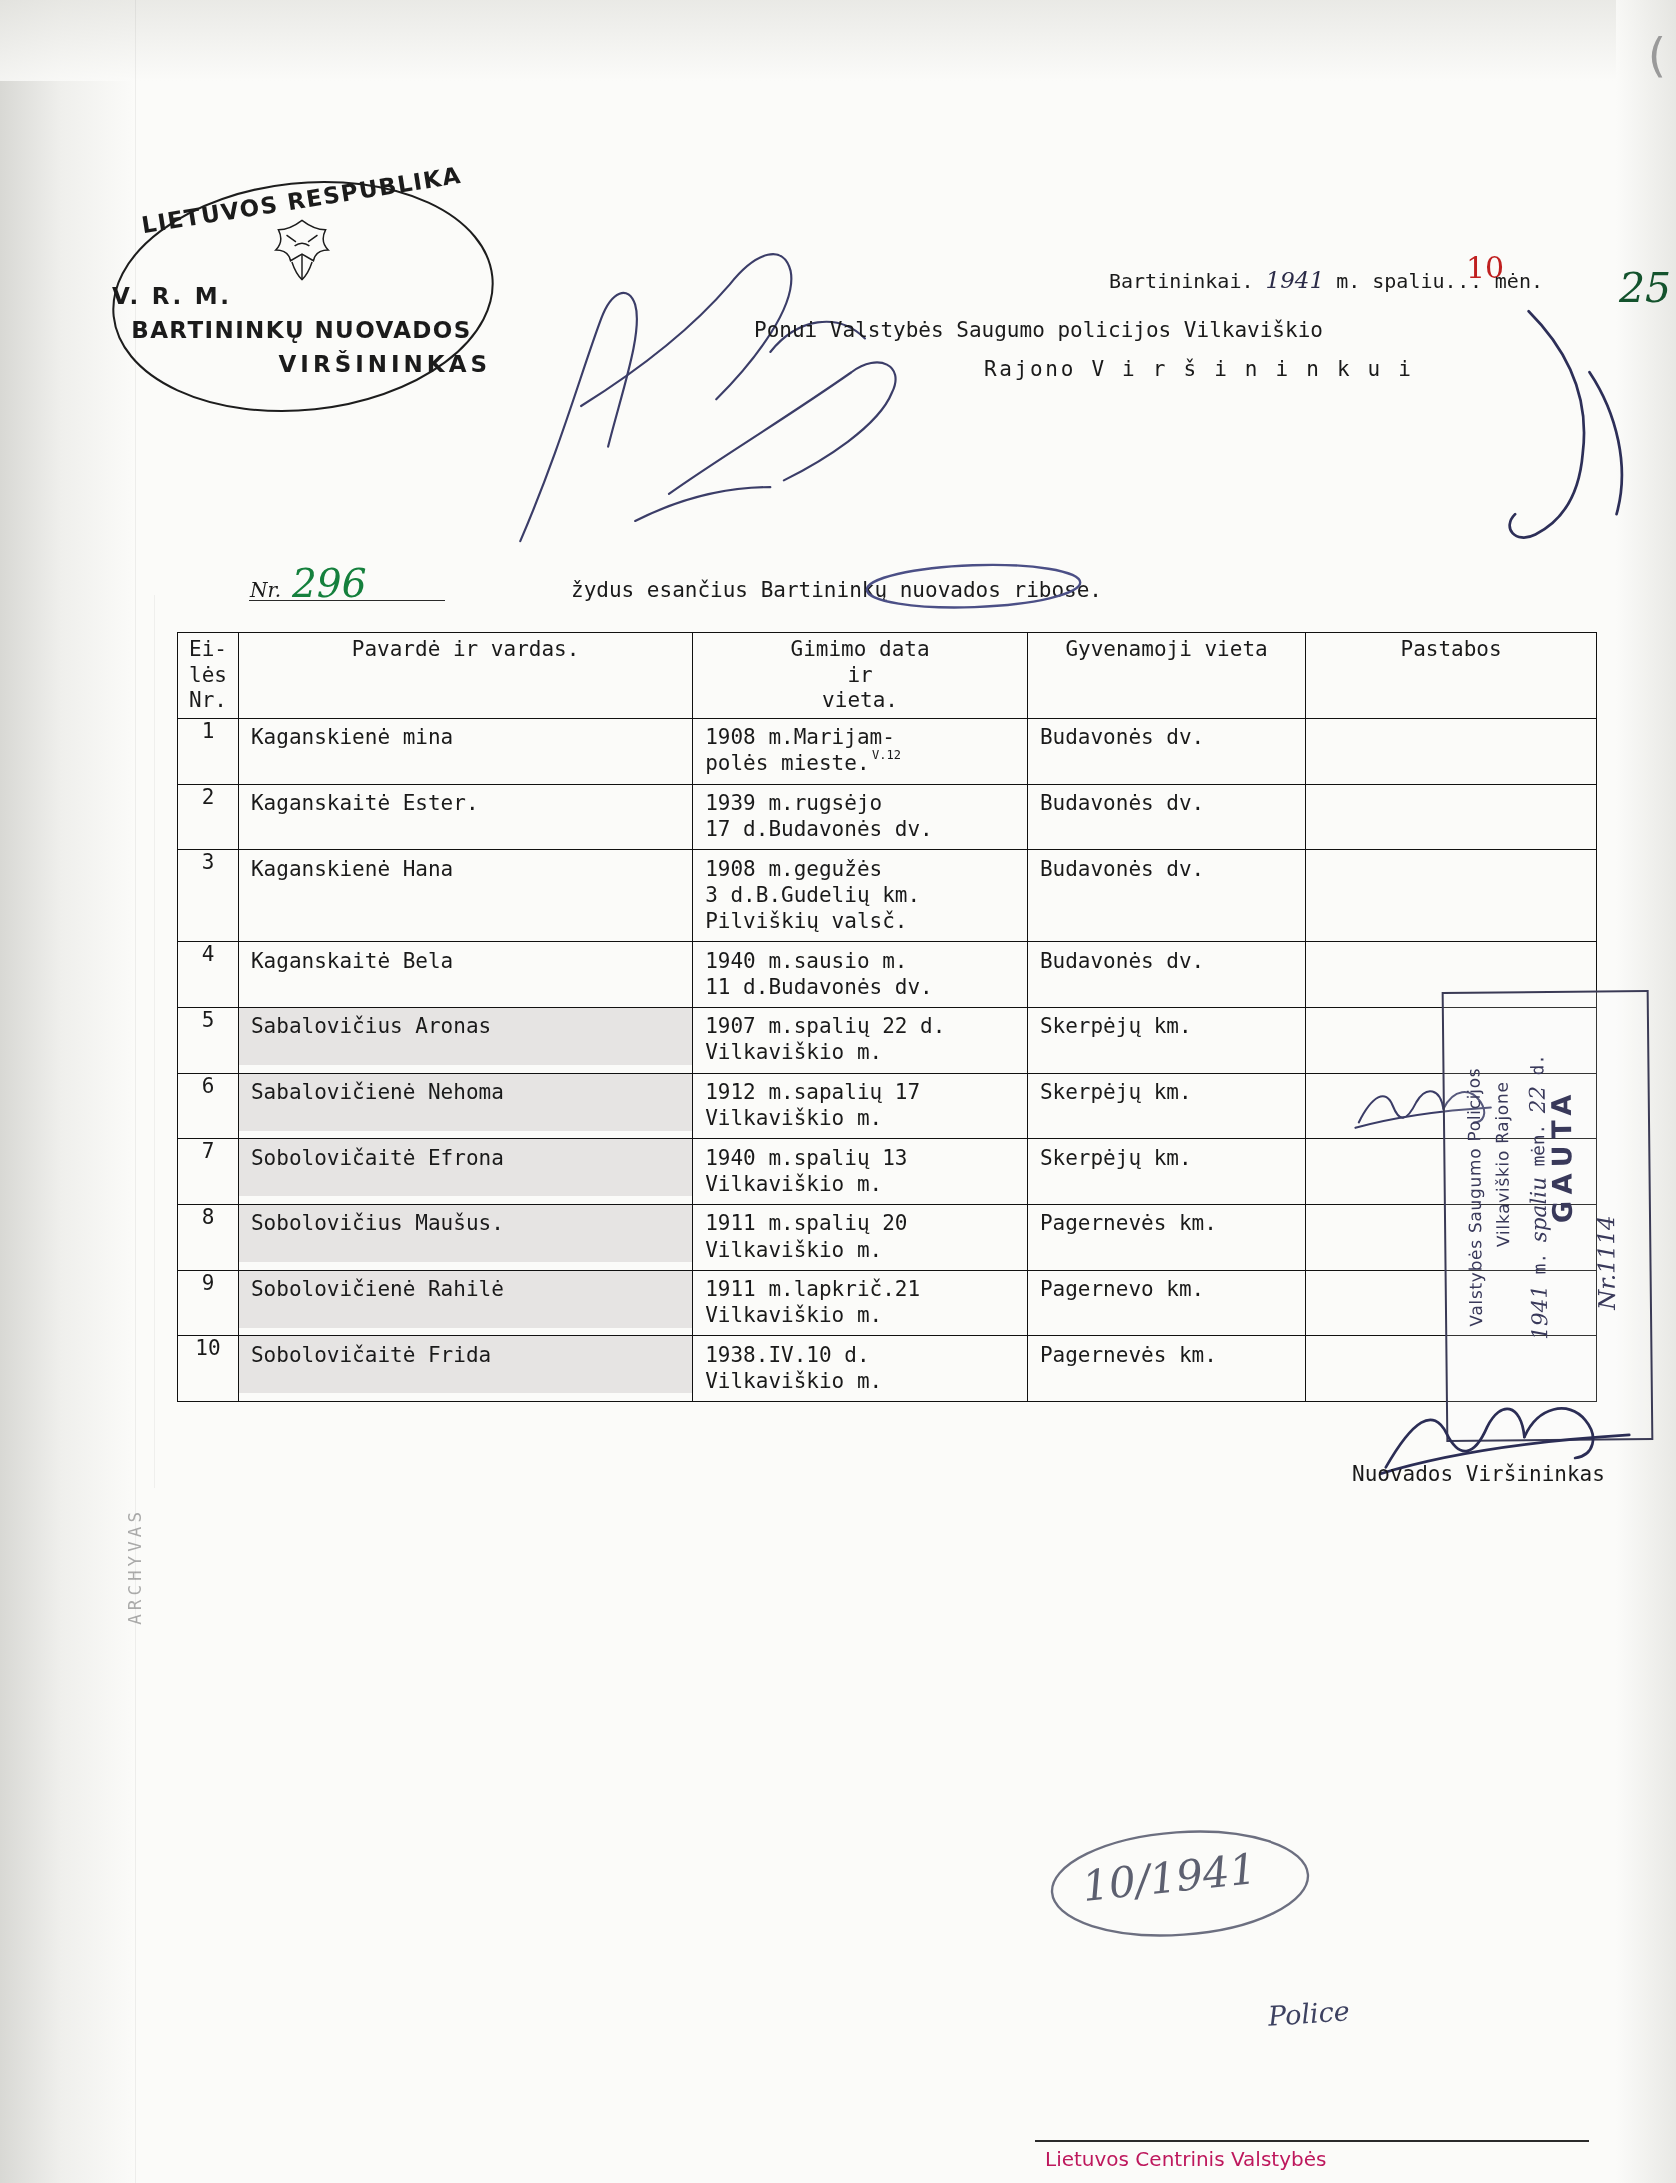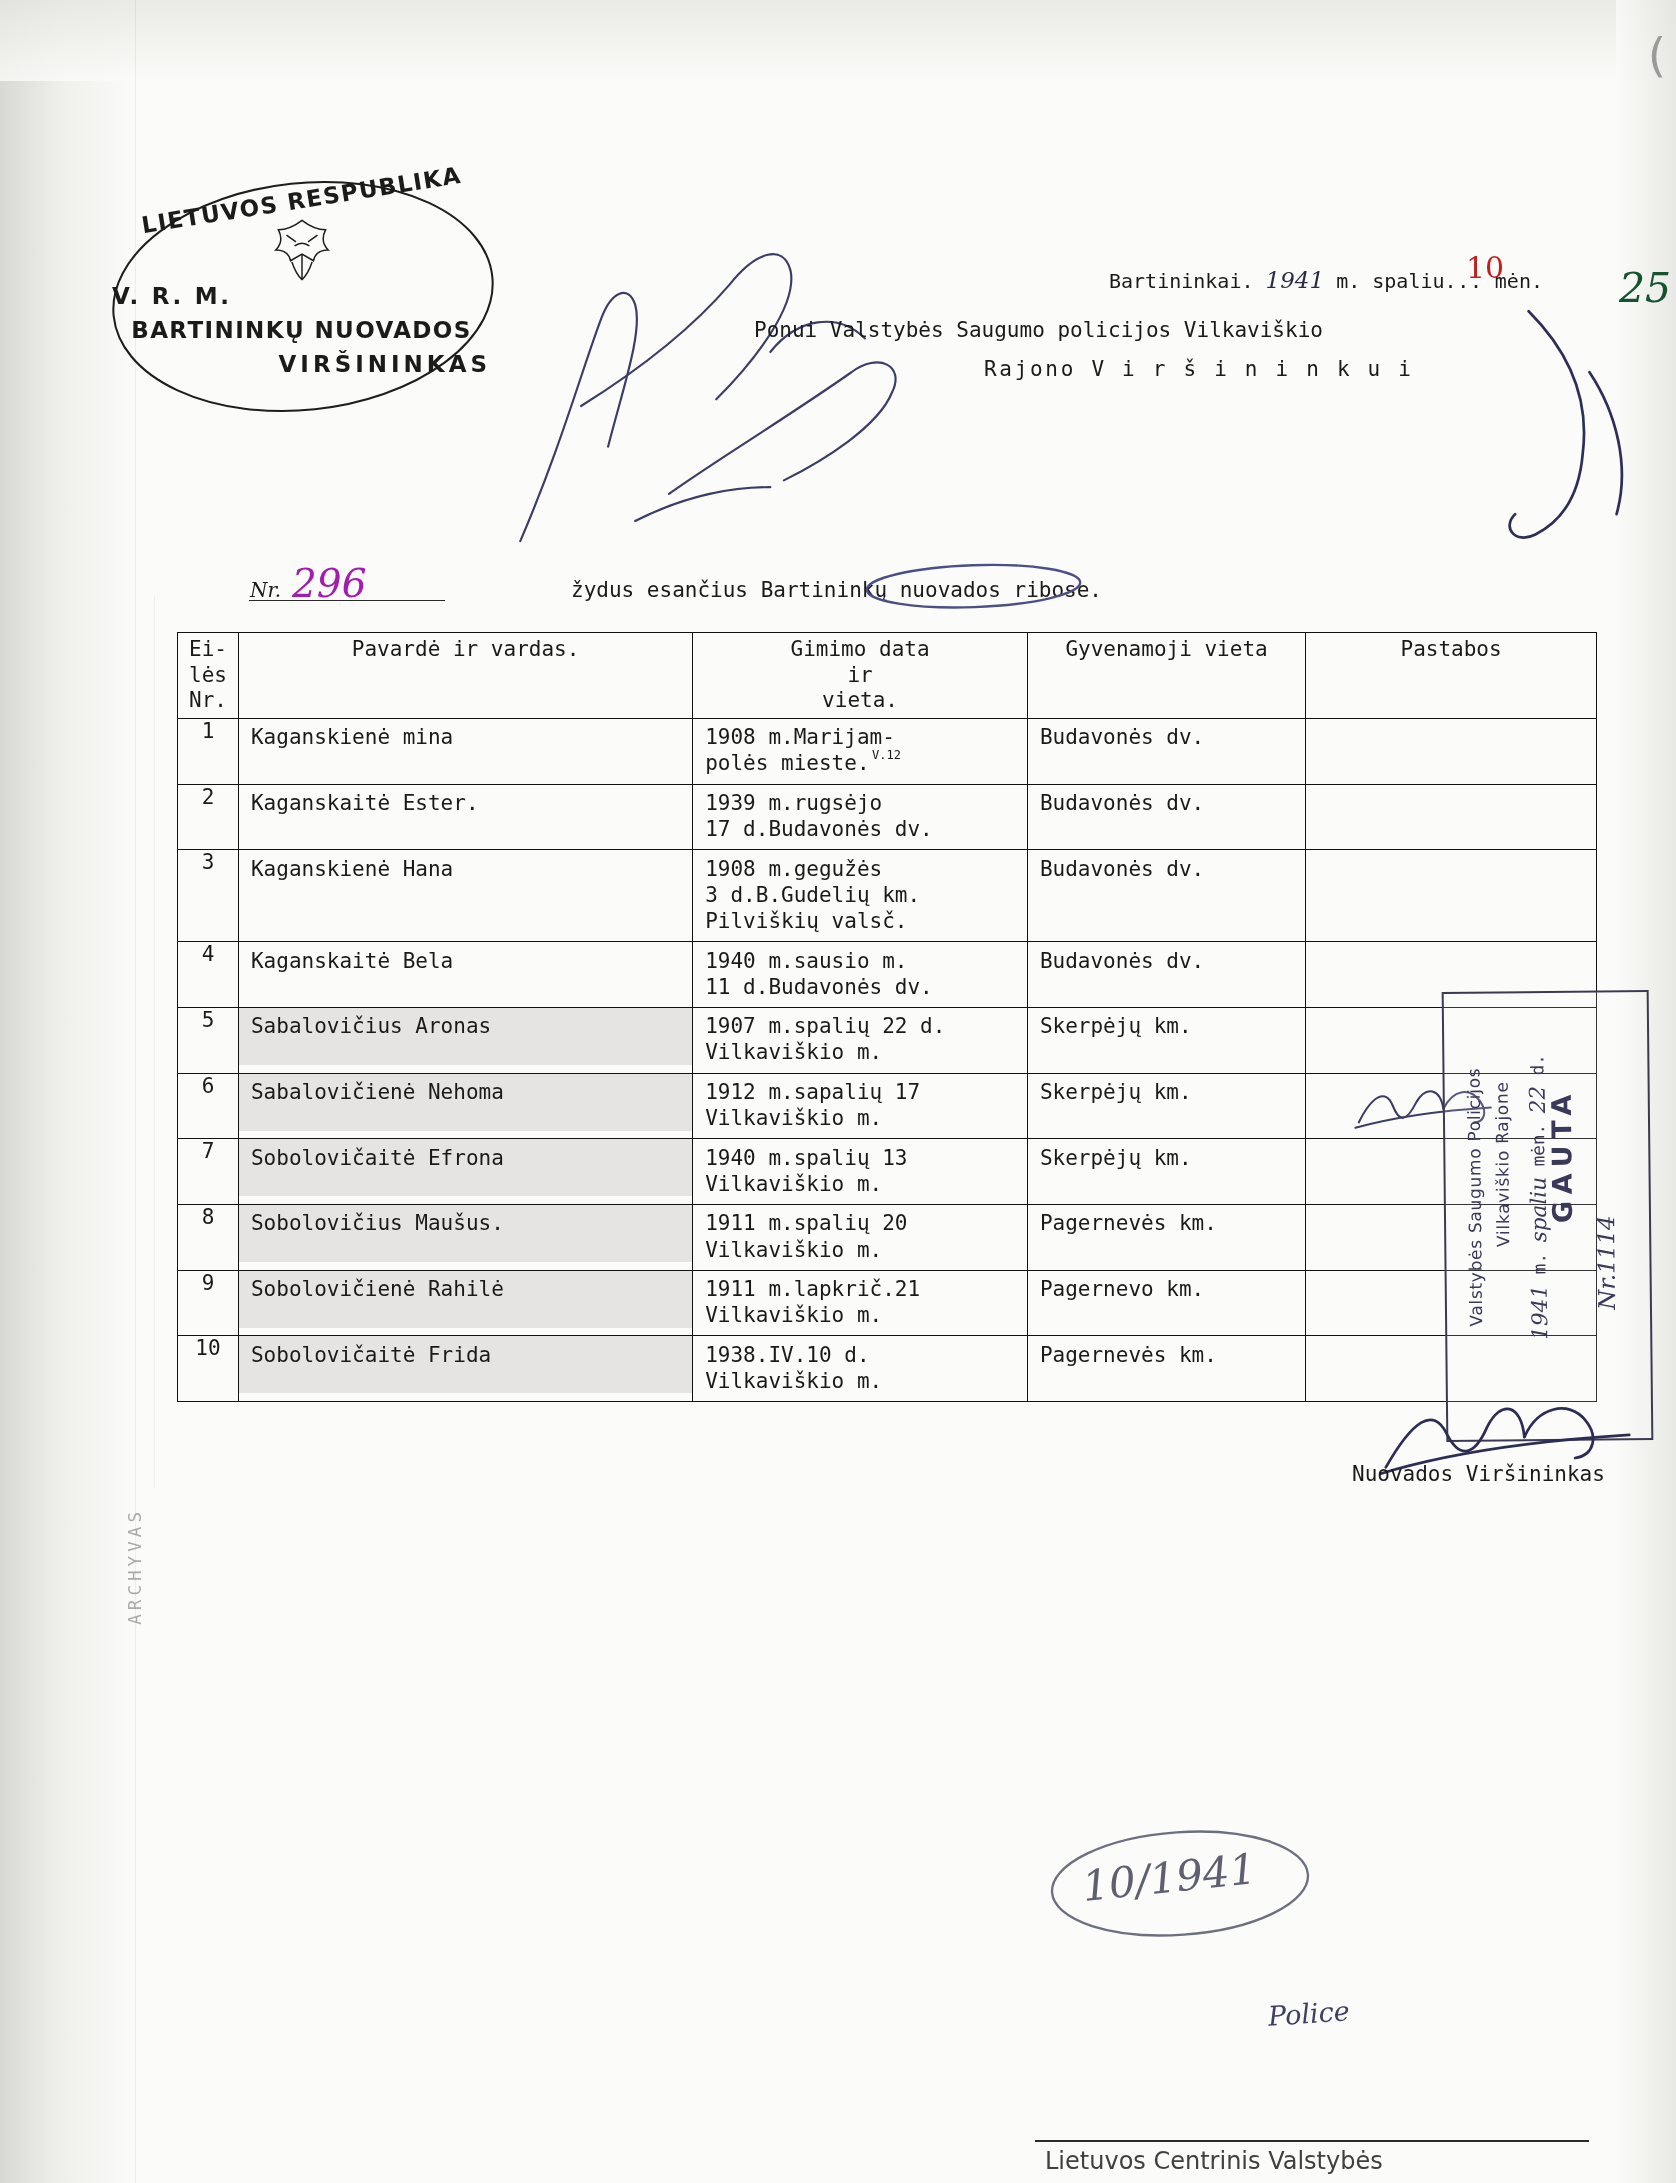"296" .nr-hand { color: #a21caf -> #15803d }
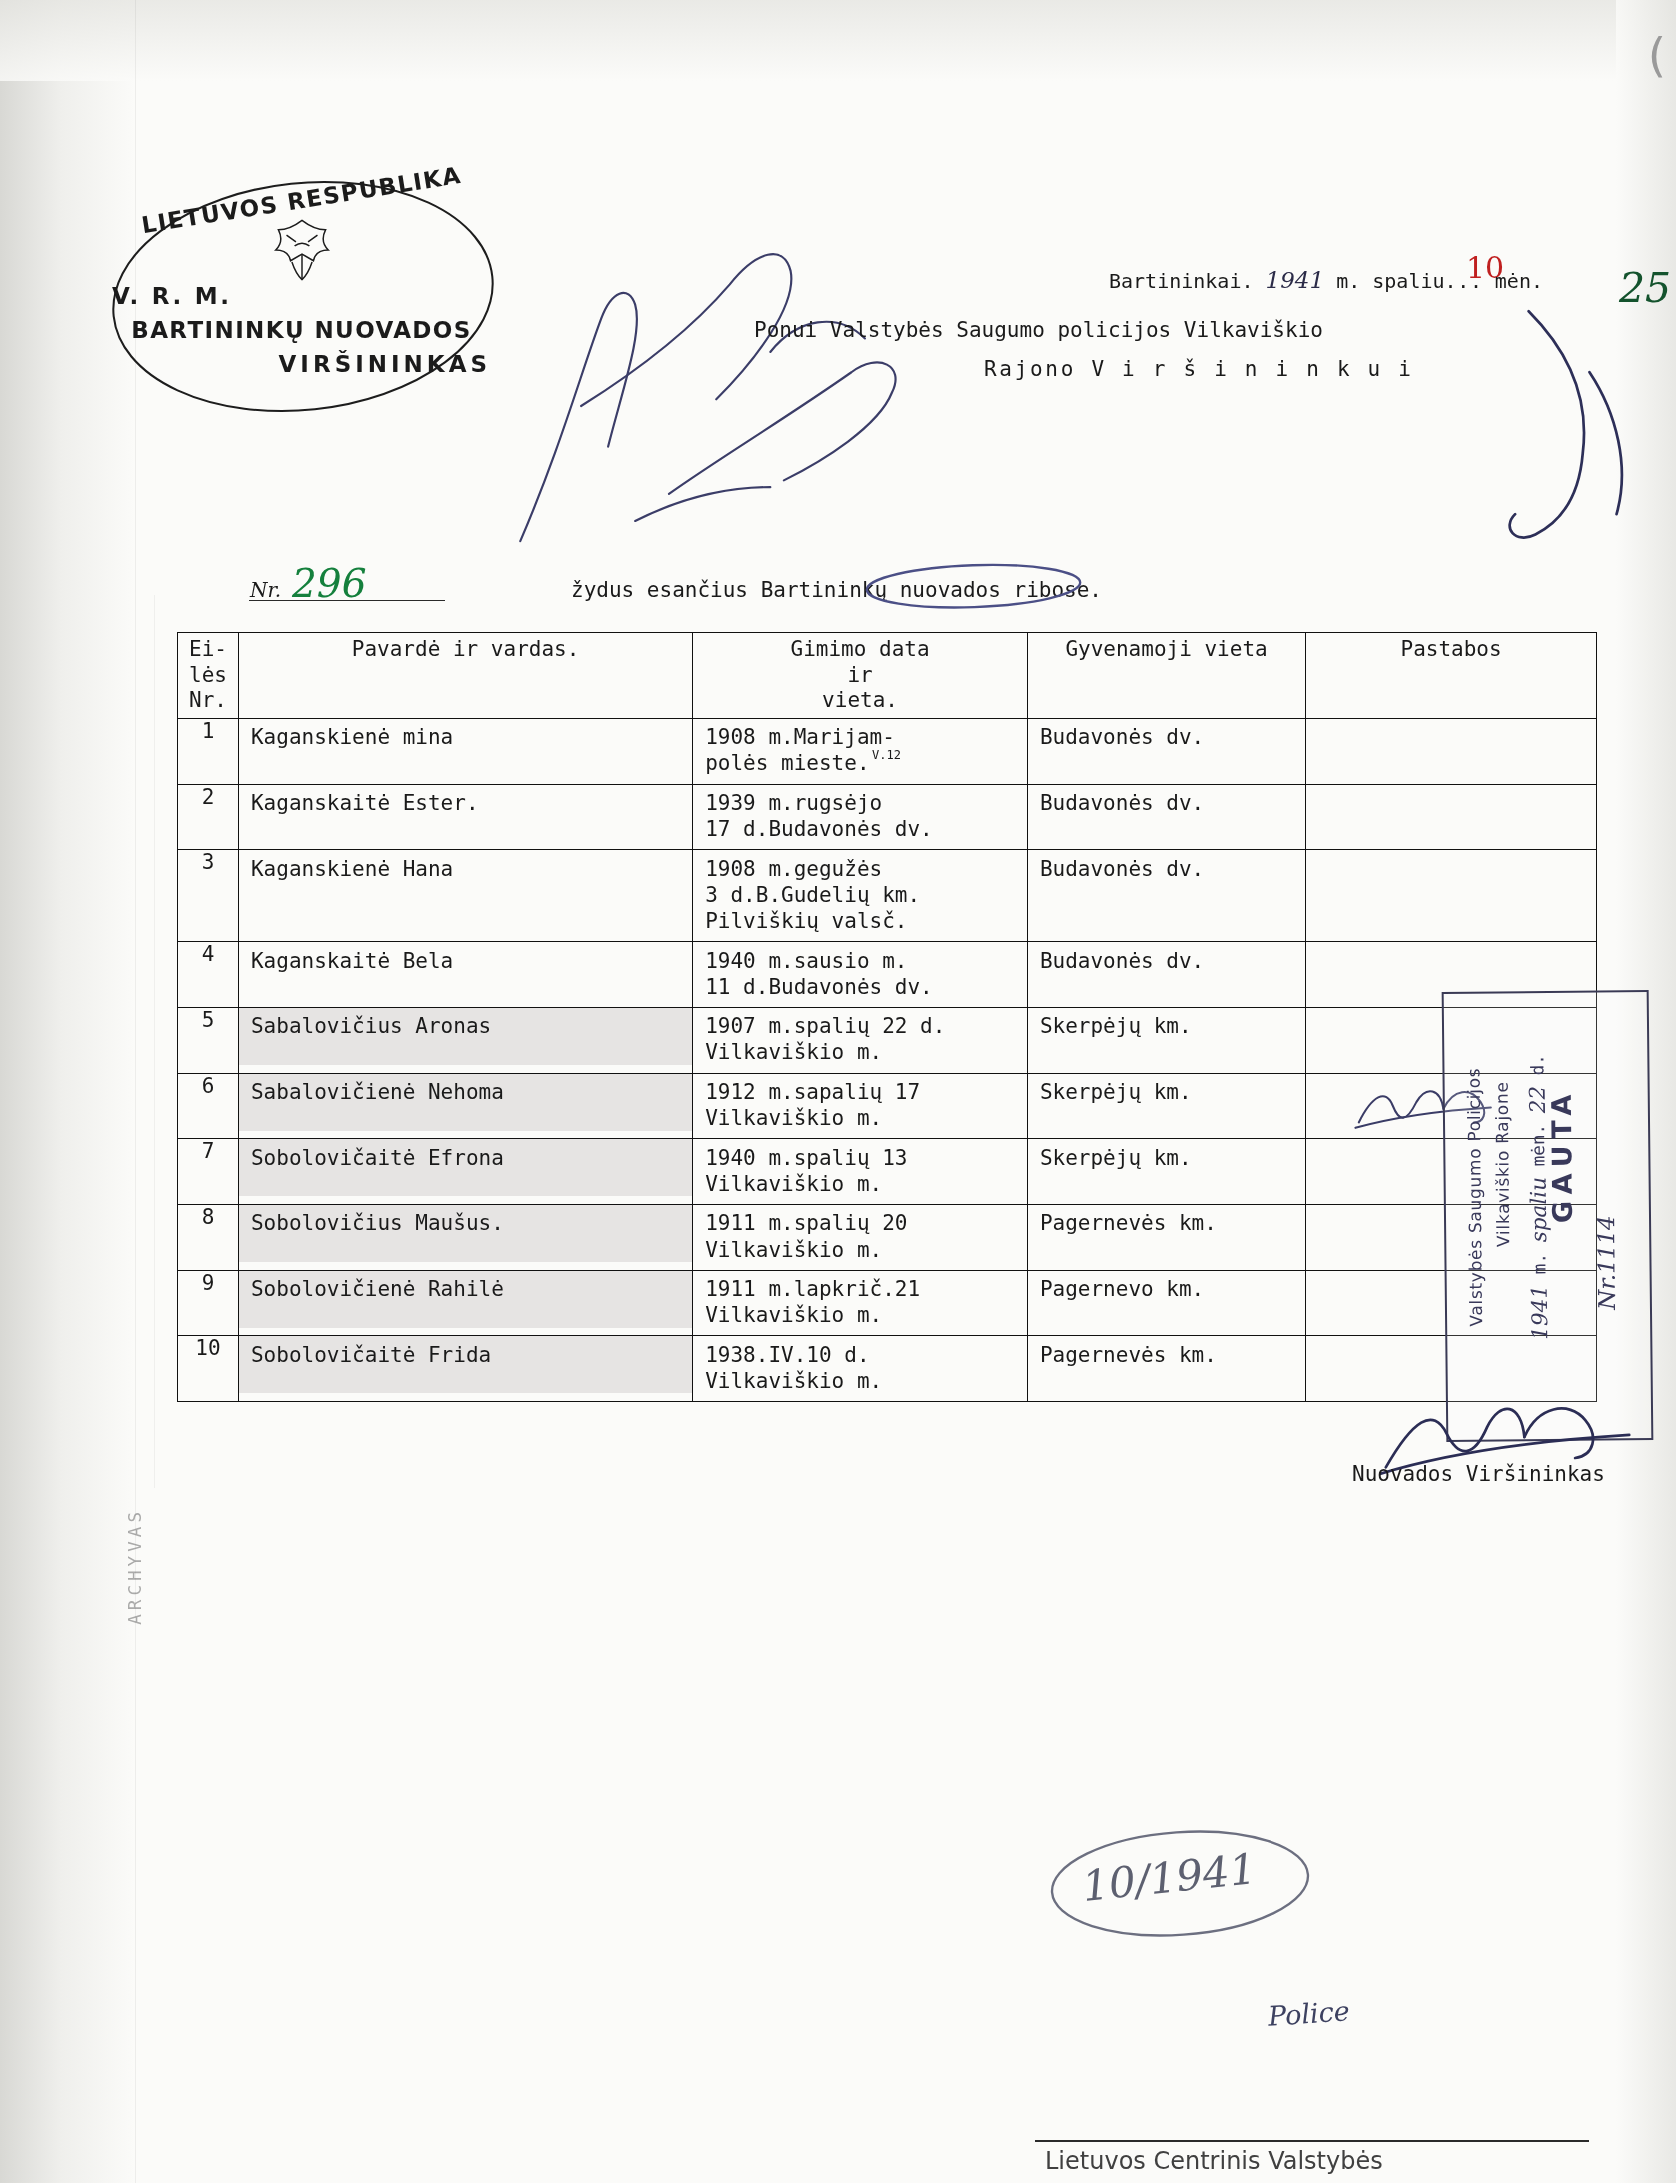"Lietuvos Centrinis Valstybės" .bottom-strip { color: #404040 -> #be185d; font-size: 24px -> 20px }
